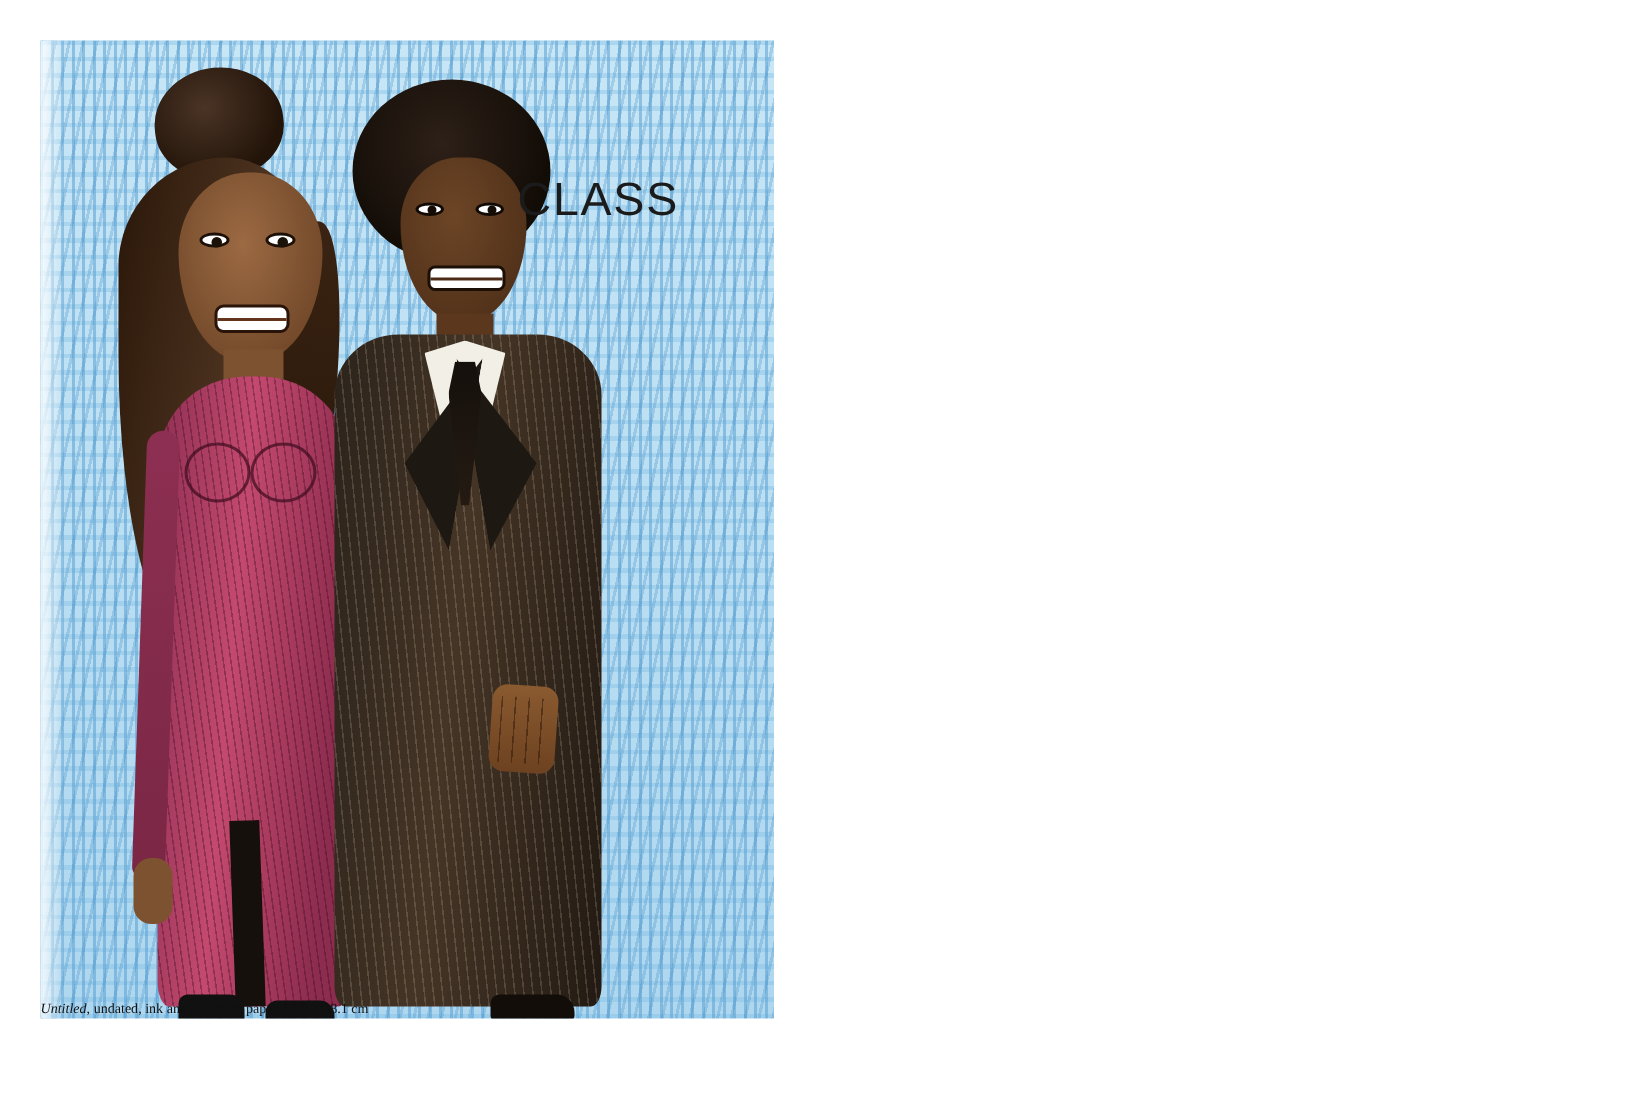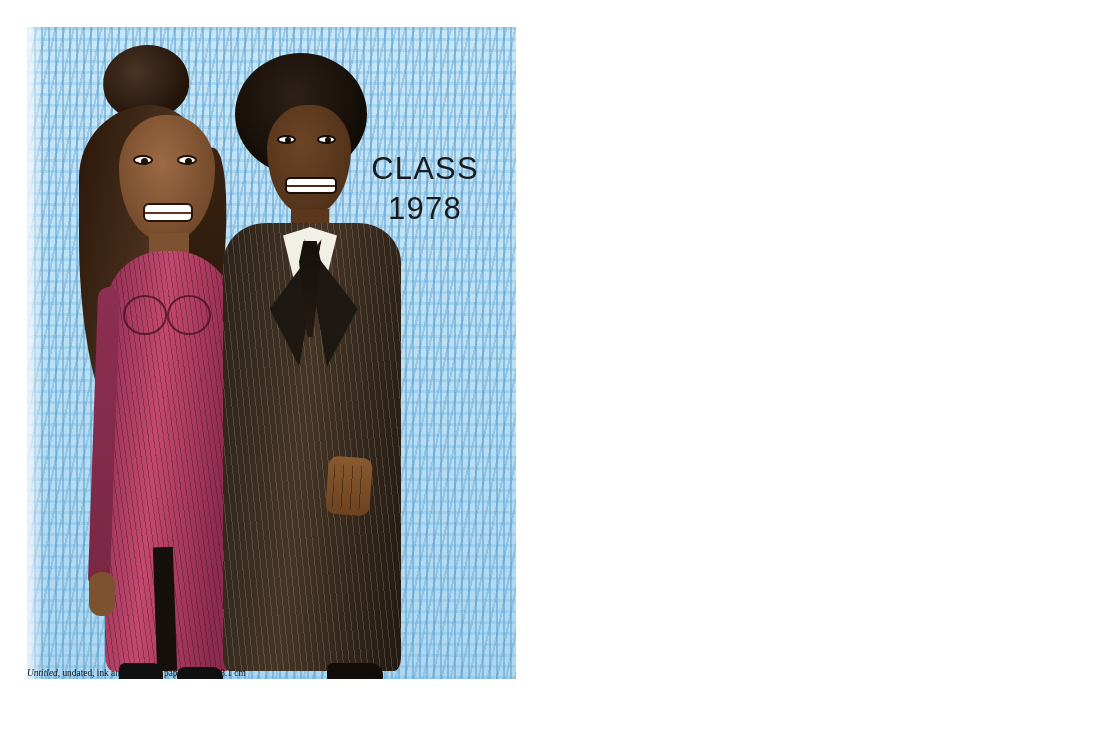"CLASS" .class-text { margin-top: 36px -> none; text-align: center -> left }
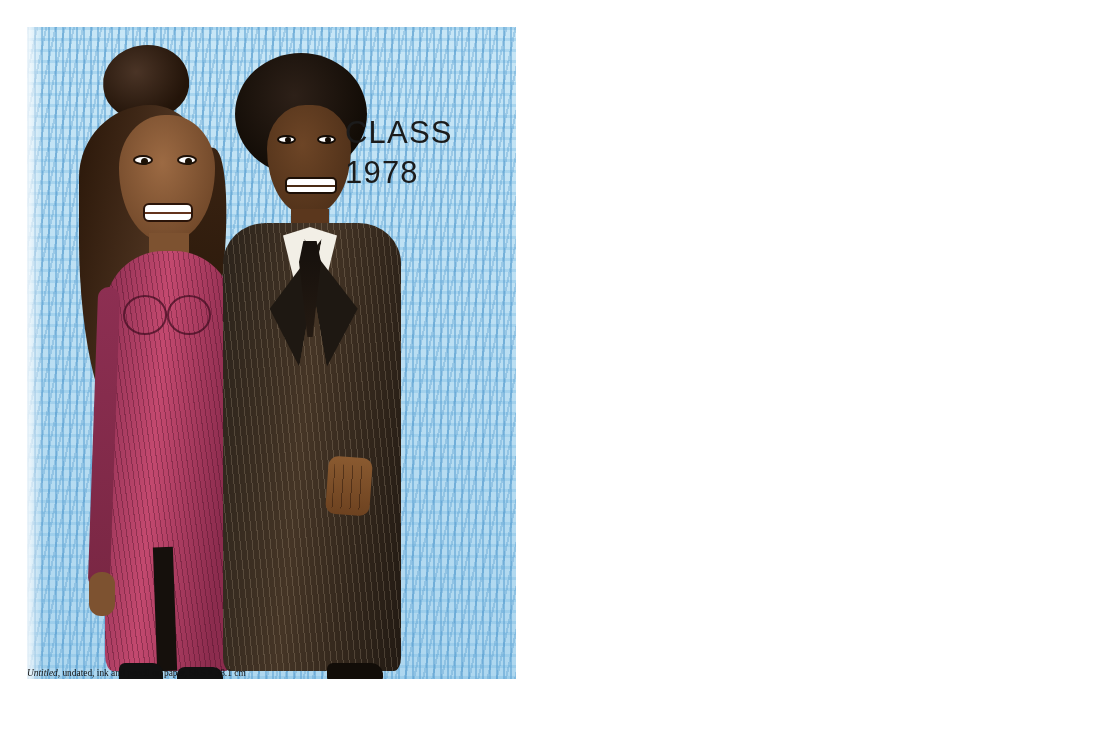"1978" div { html: <div>1978</div> -> none }
